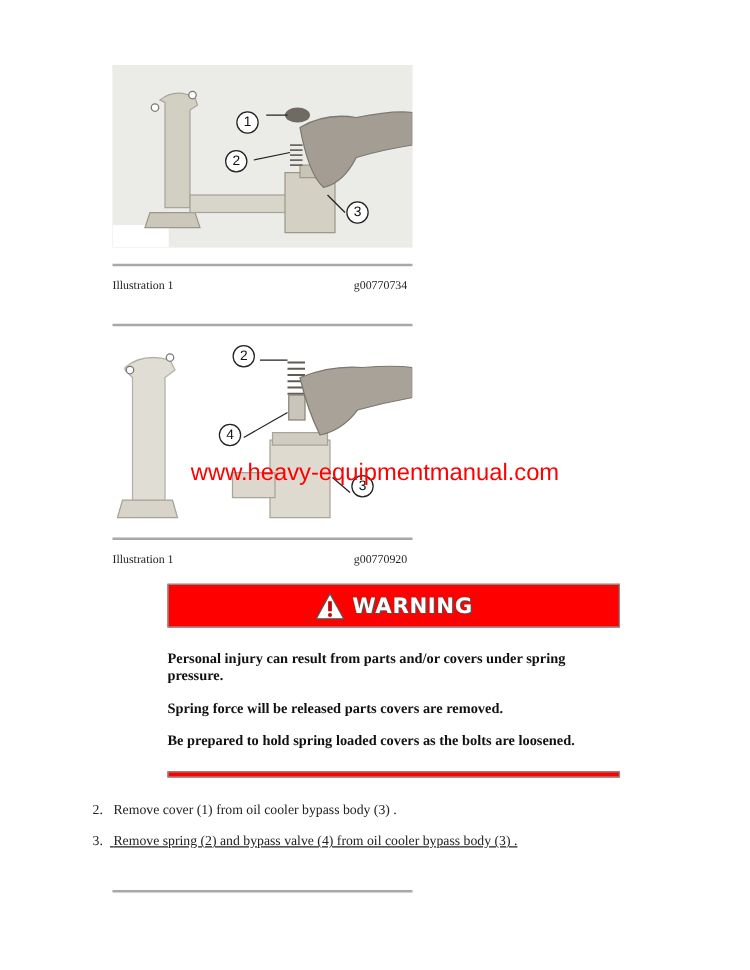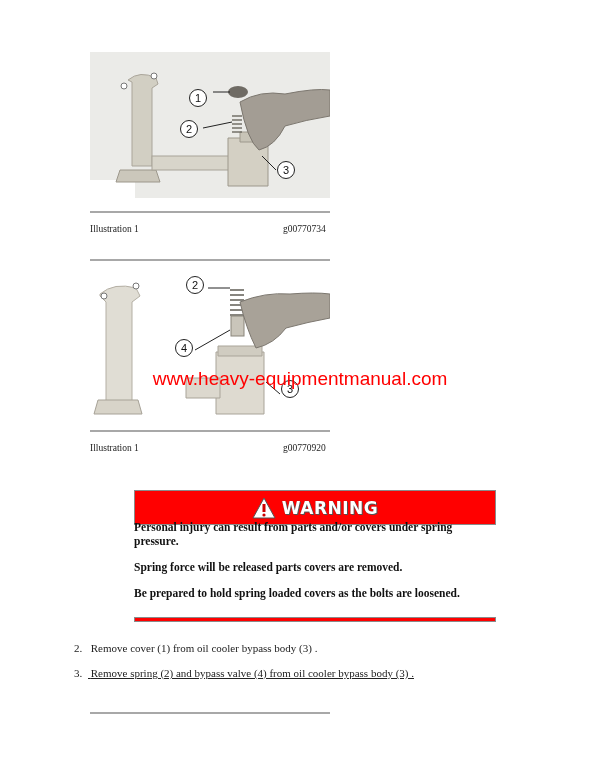"WARNING" .warn-box { margin-top: 23px -> none }
